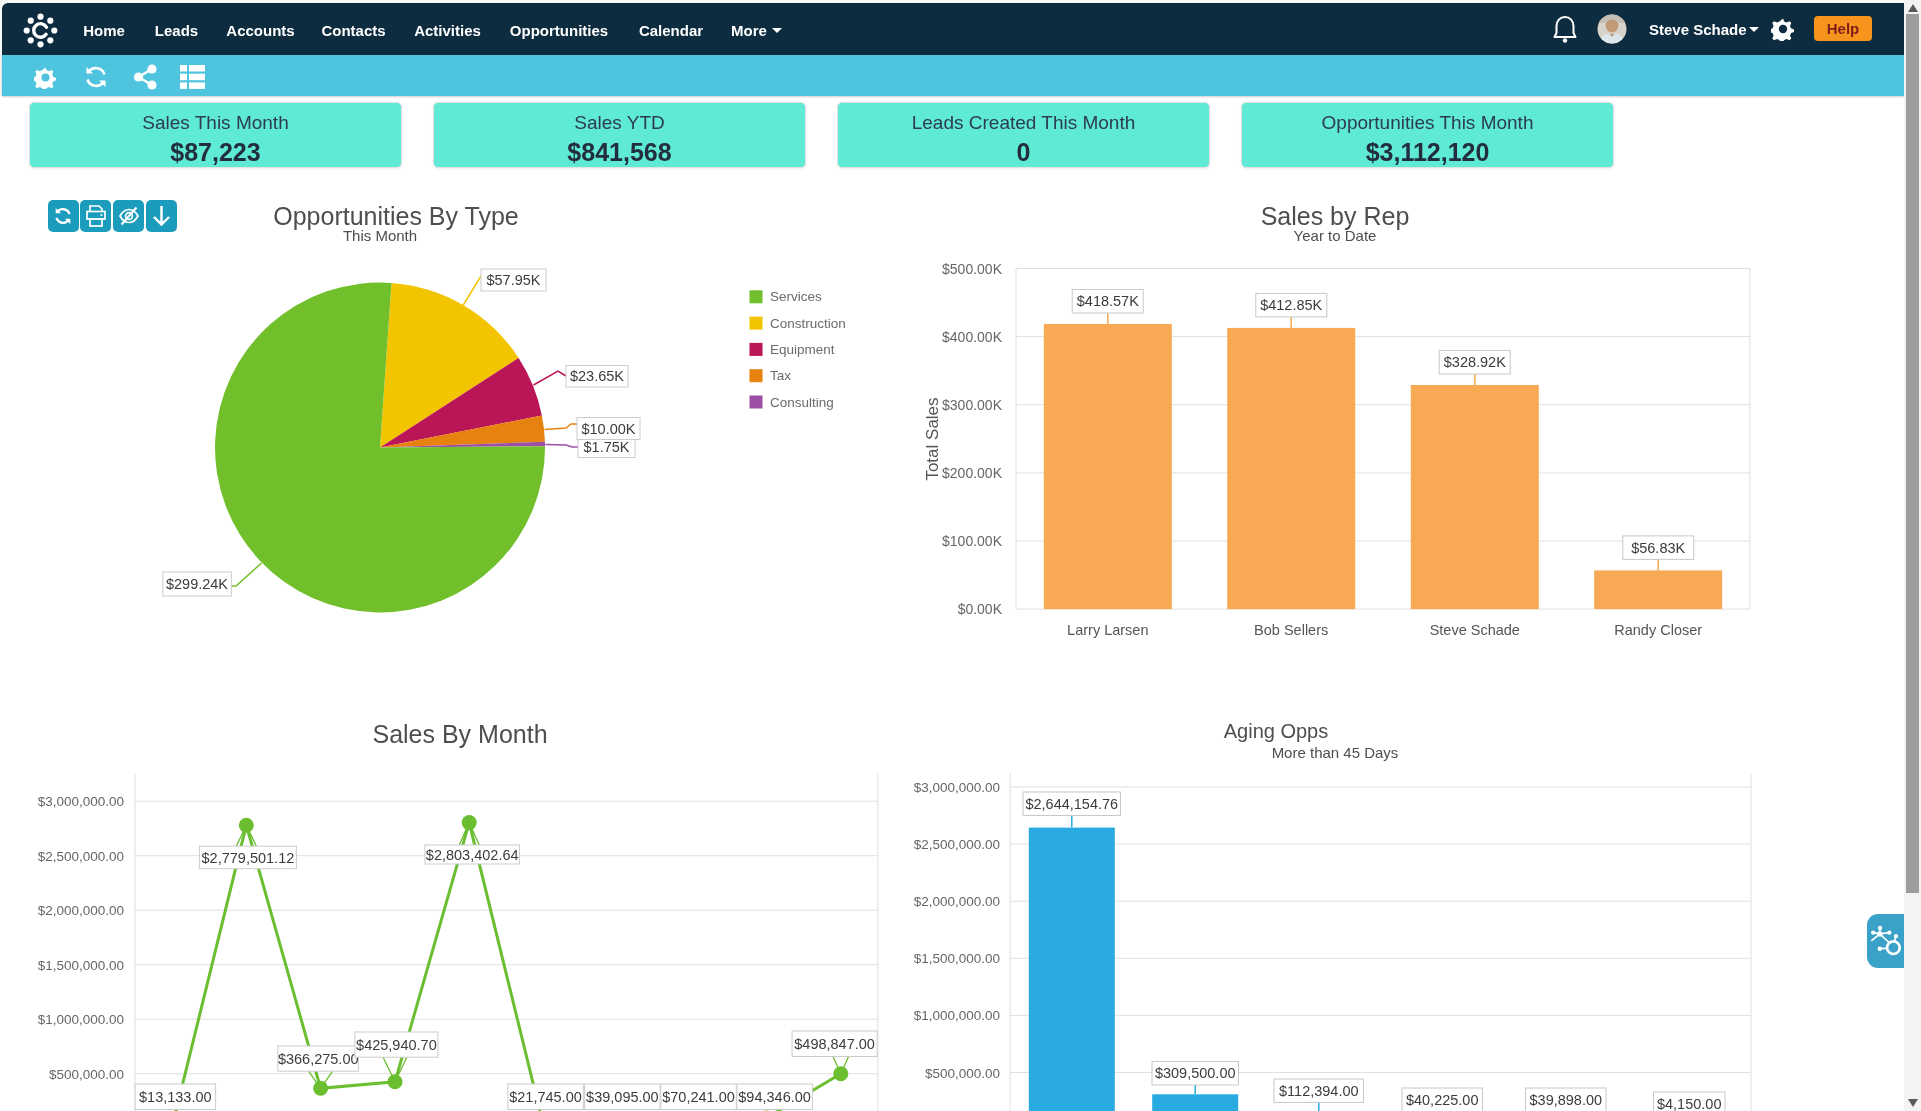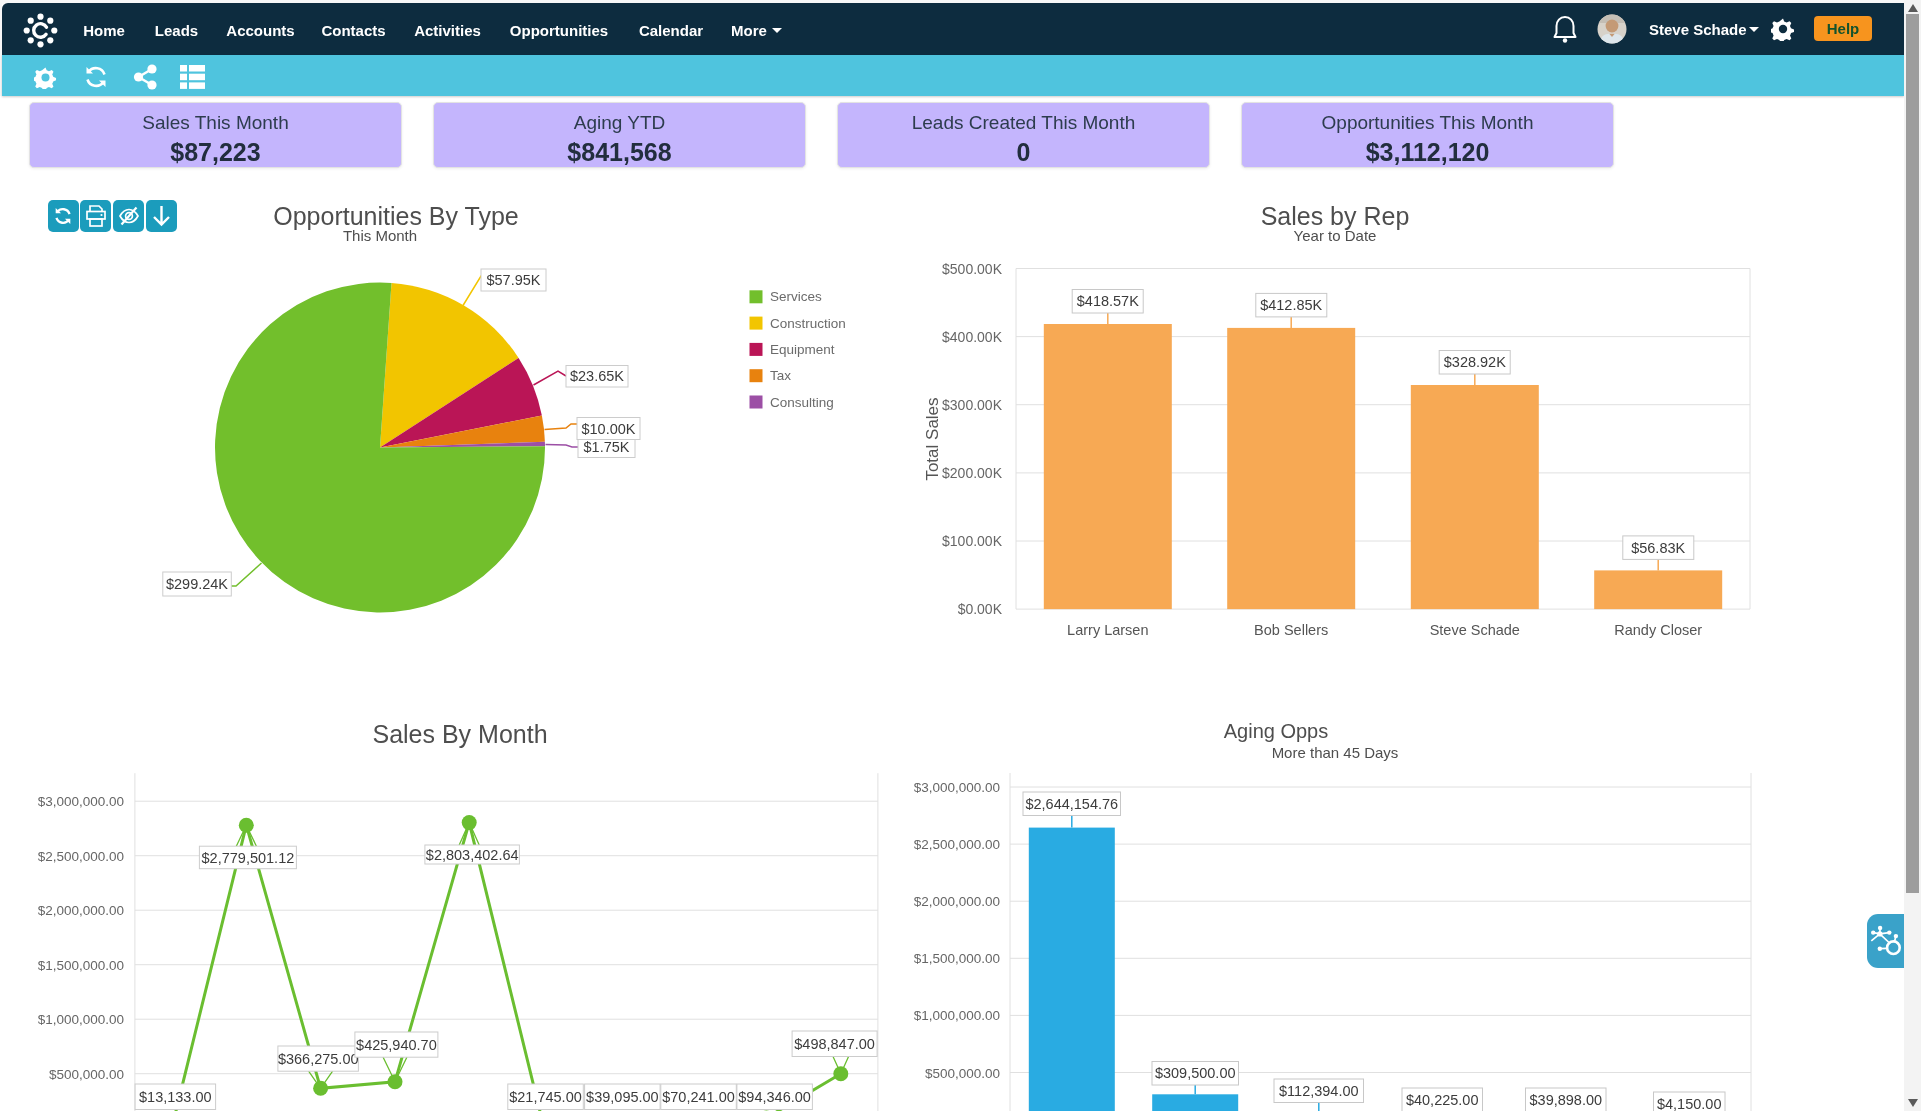"Help" div.abs { color: #14532d -> #7f1d1d }
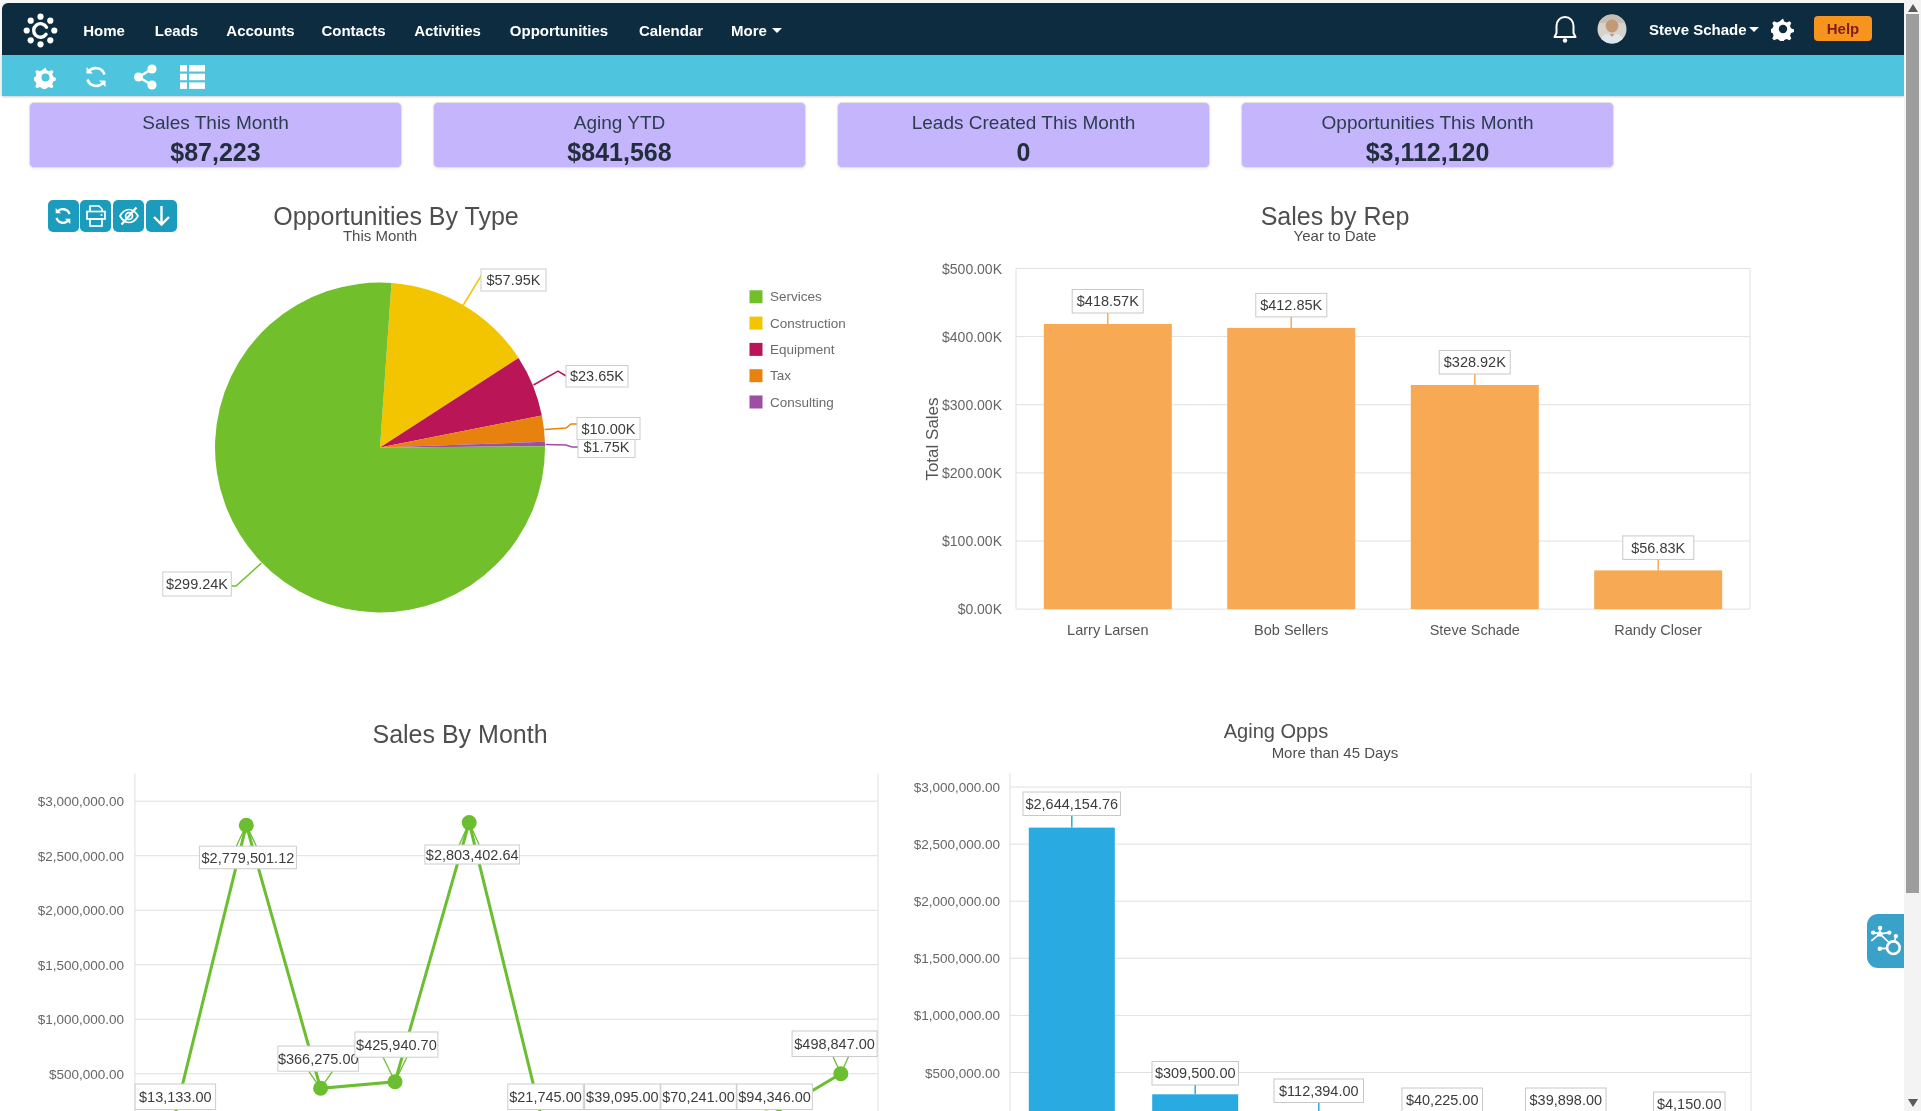"Sales This Month" .kpi { background: #c4b5fd -> #5eead4 }
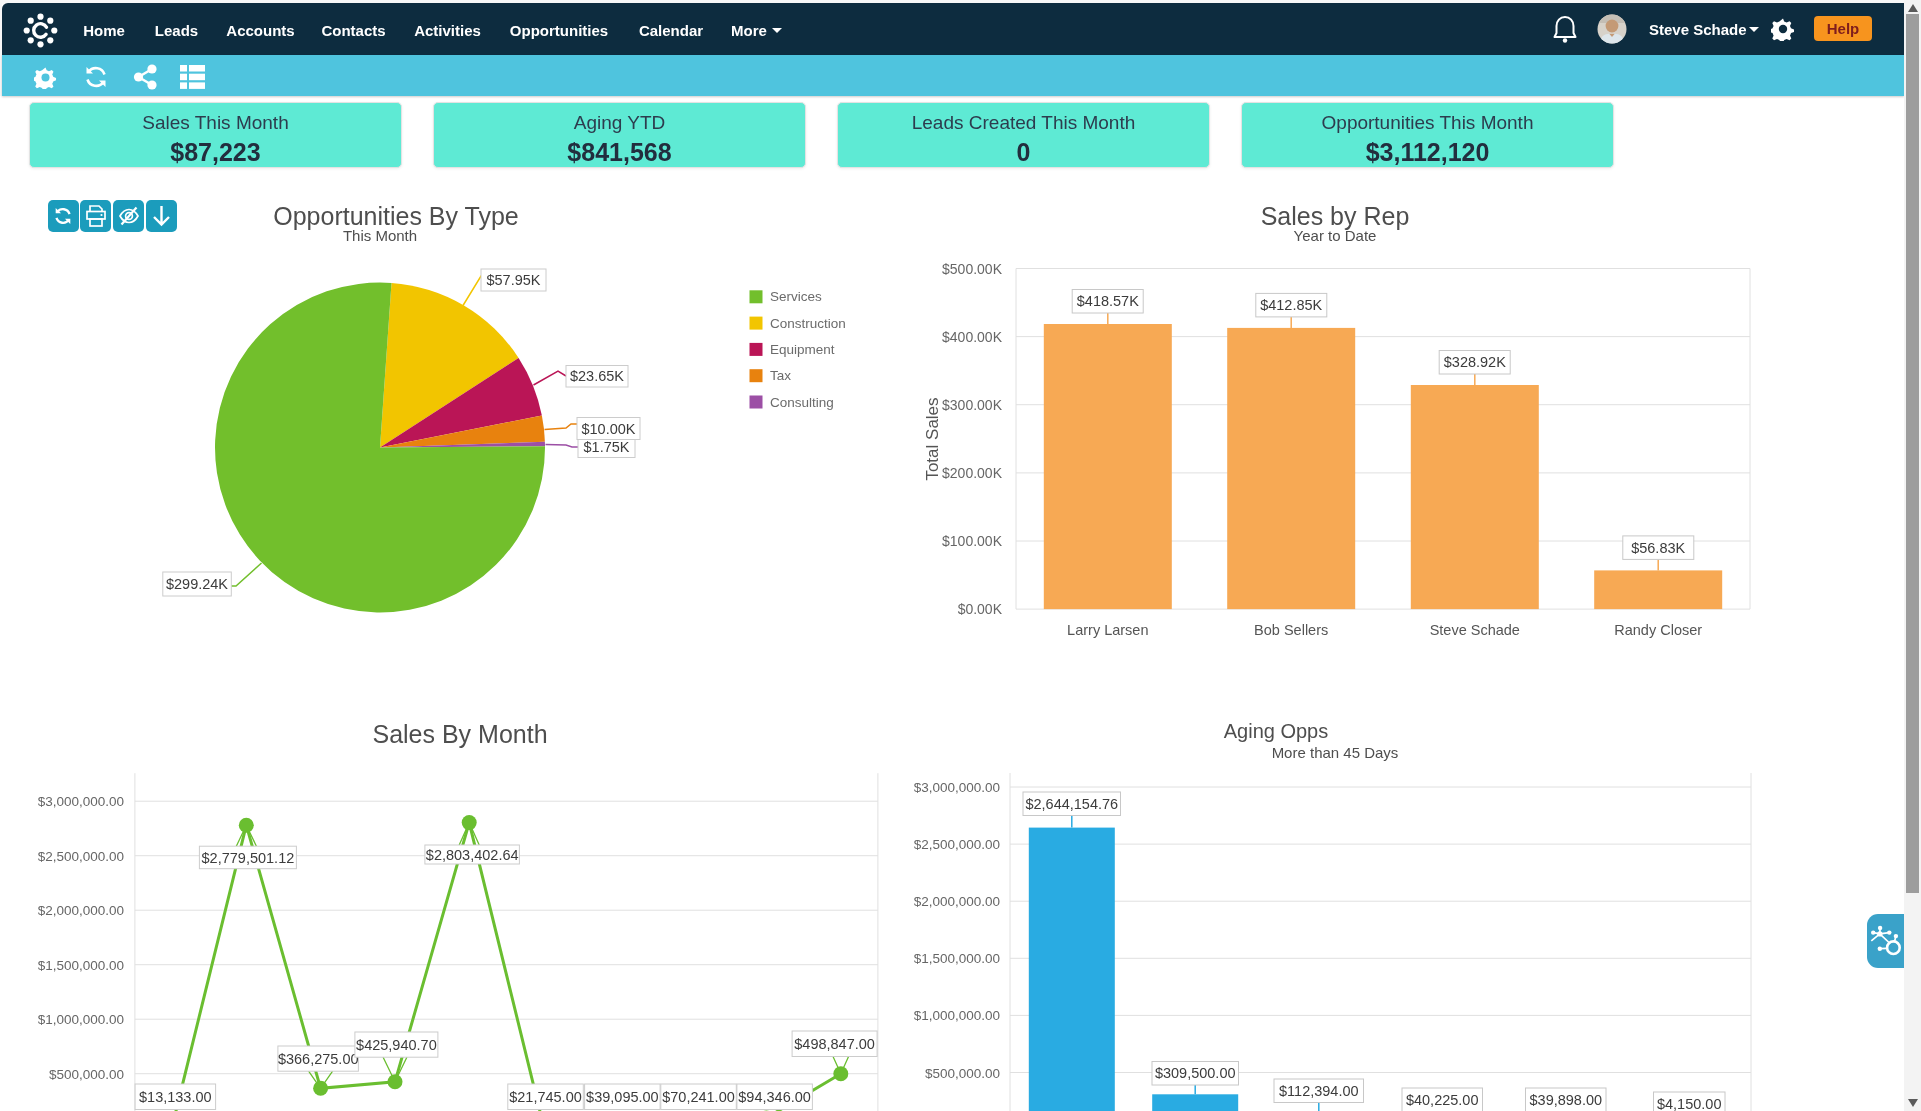"Aging YTD" div.t { text: Aging -> Sales }
